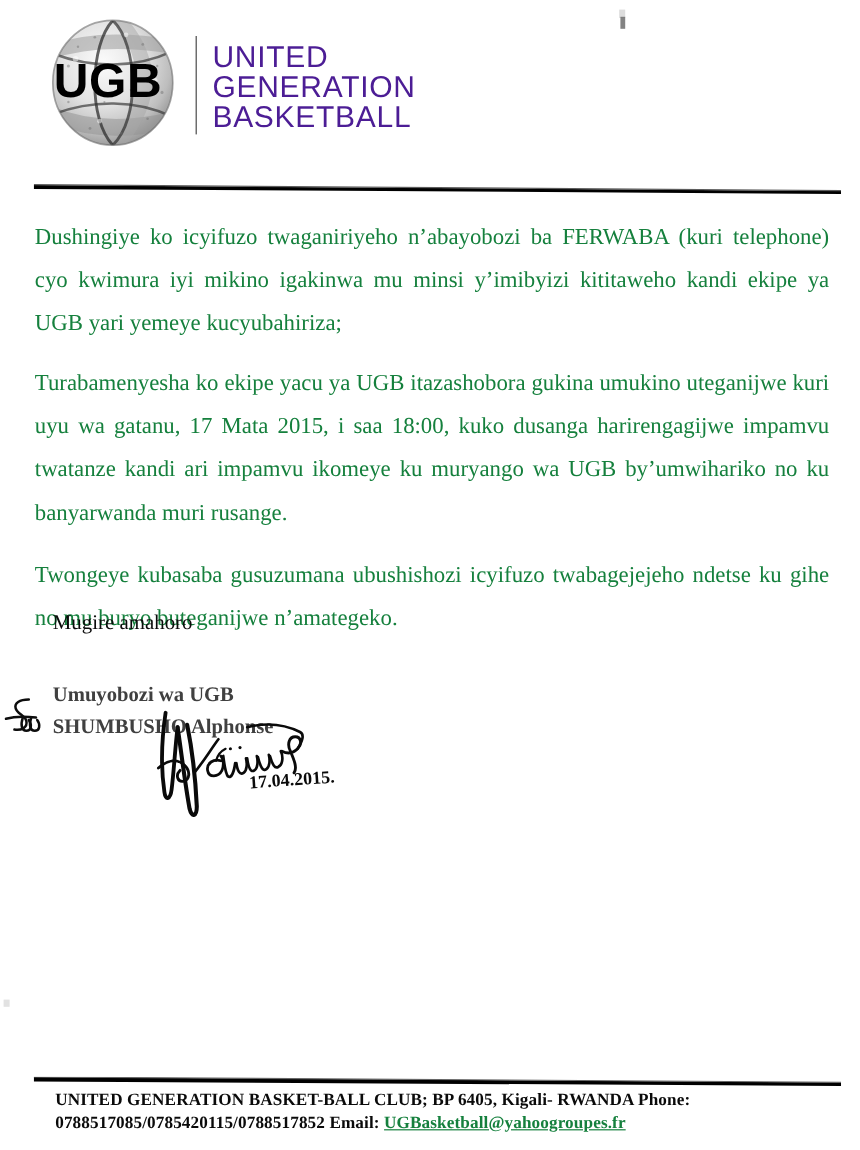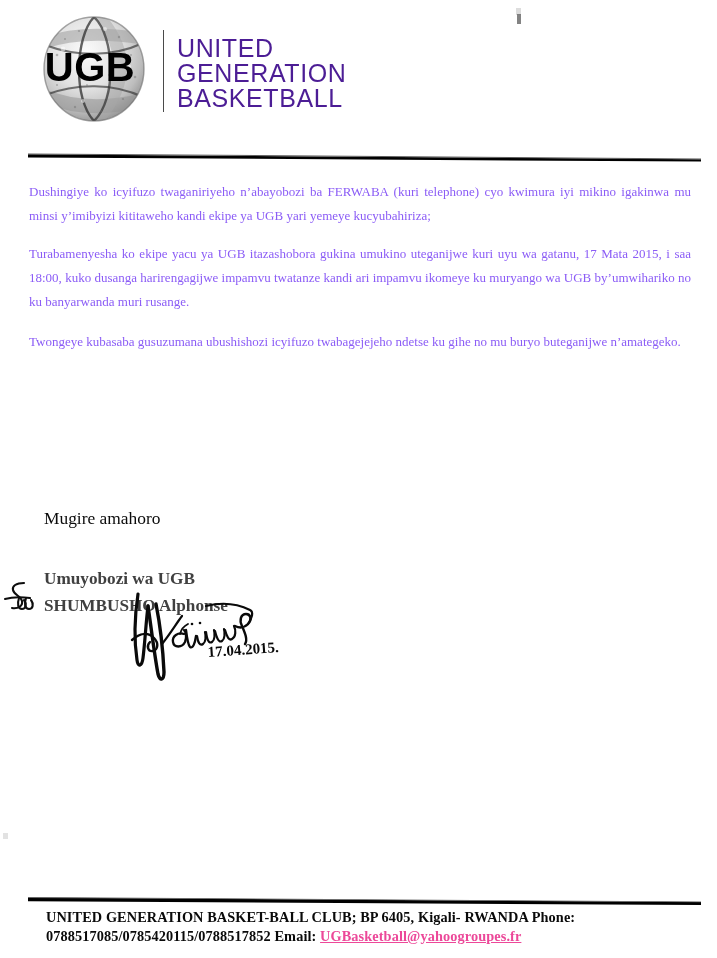"Dushingiye ko icyifuzo twaganiriyeho" .para { color: #8b5cf6 -> #15803d; font-size: 13px -> 19px; line-height: 24px -> 36px }
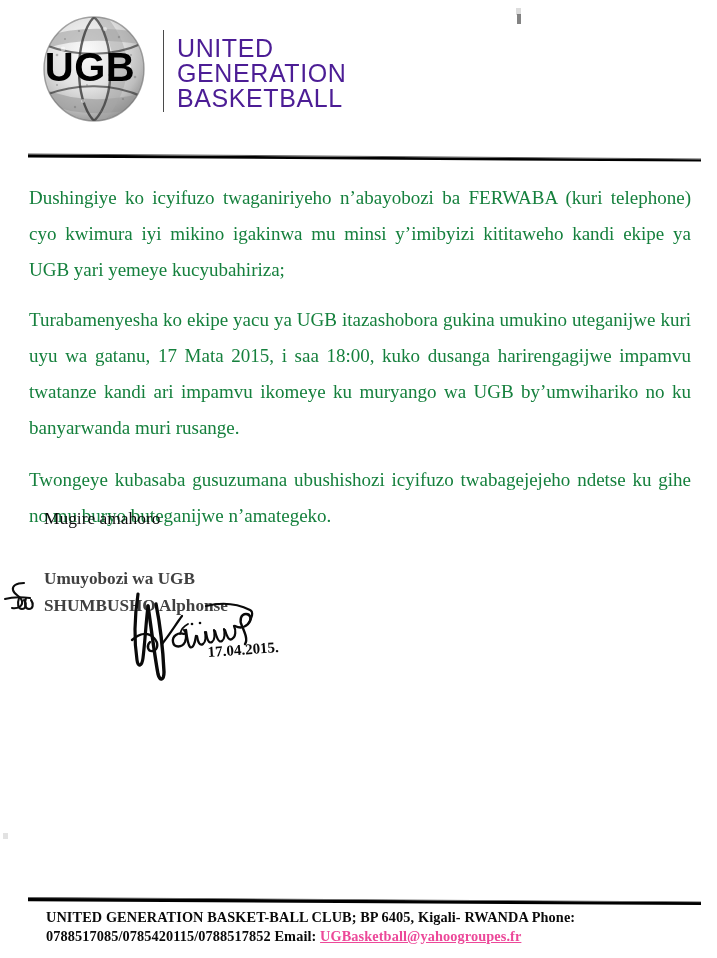"UGBasketball@yahoogroupes.fr" .footer .email-link { color: #ec4899 -> #15803d }
